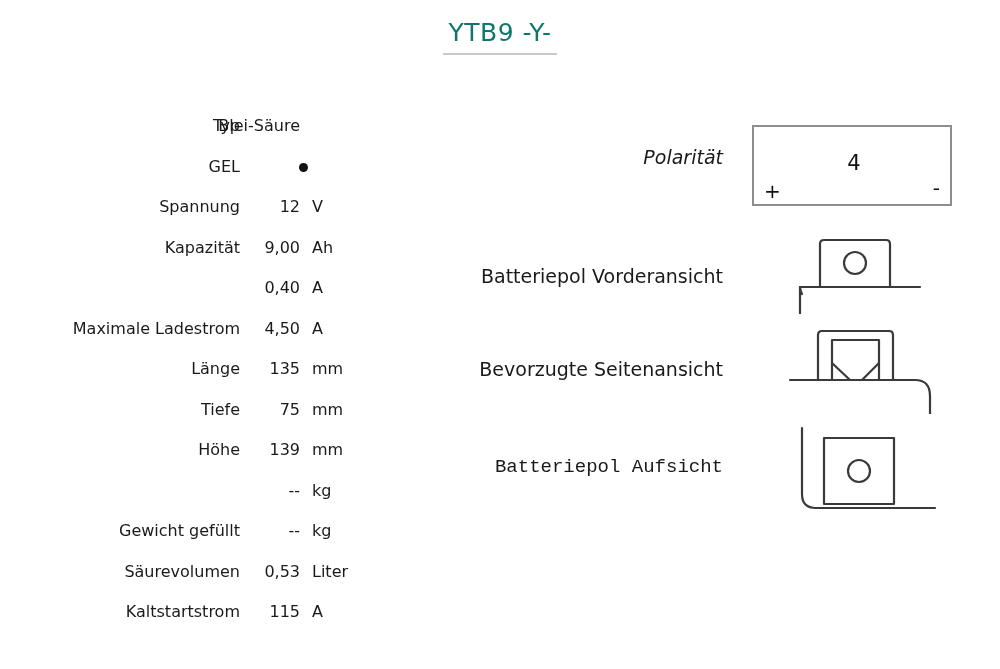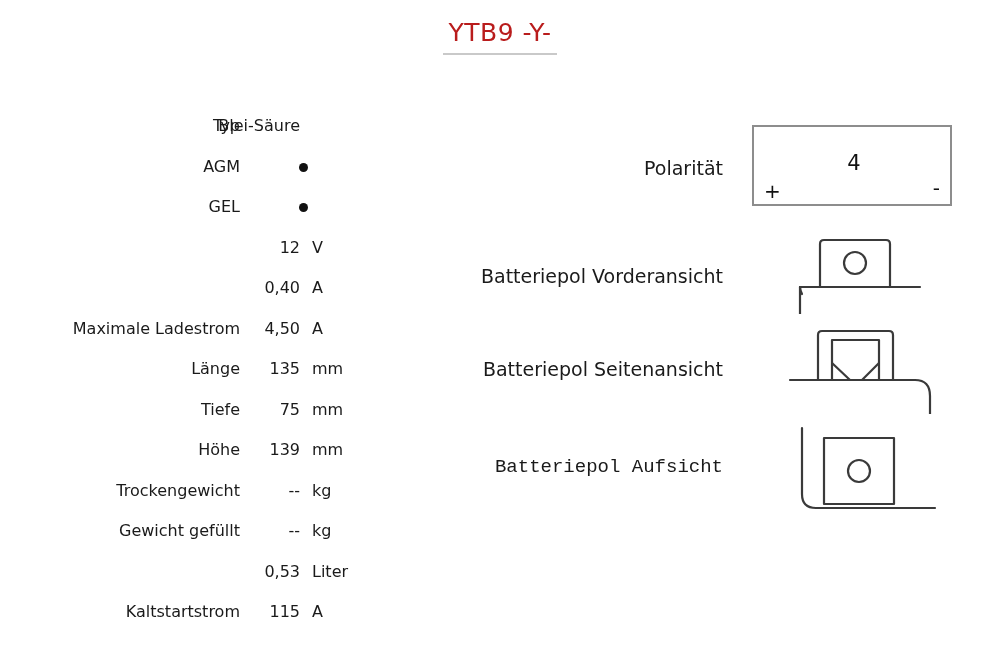"YTB9 -Y-" #product-title { color: #b91c1c -> #0f766e }
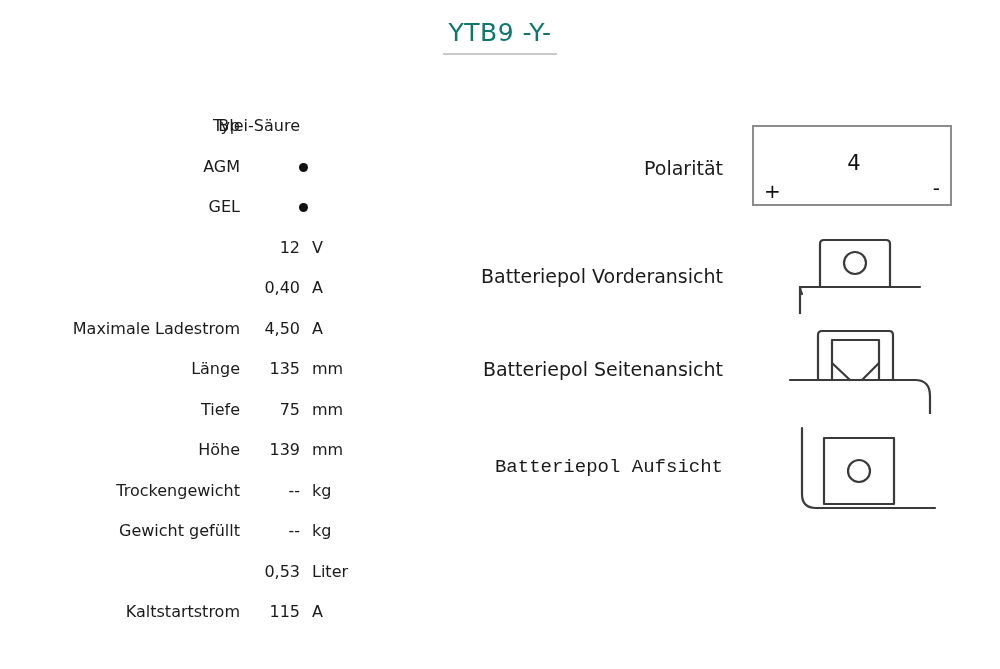"AGM" div.spec-row { html: <div> <span>AGM</span> <span></span> </div> -> none }
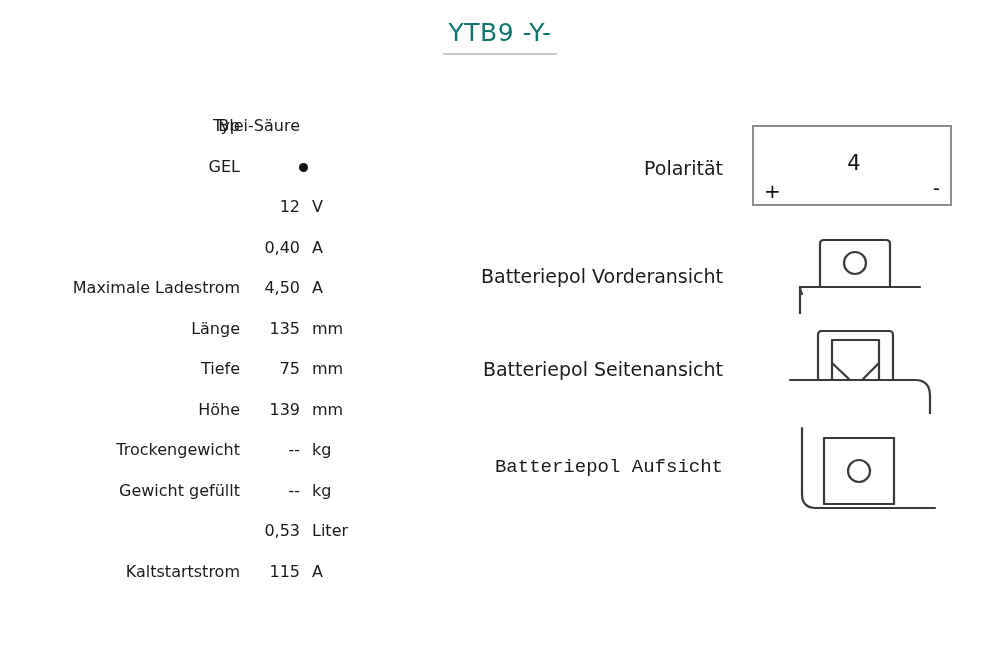"Polarität" #label-polaritaet { font-style: none -> italic; top: 157px -> 146px }
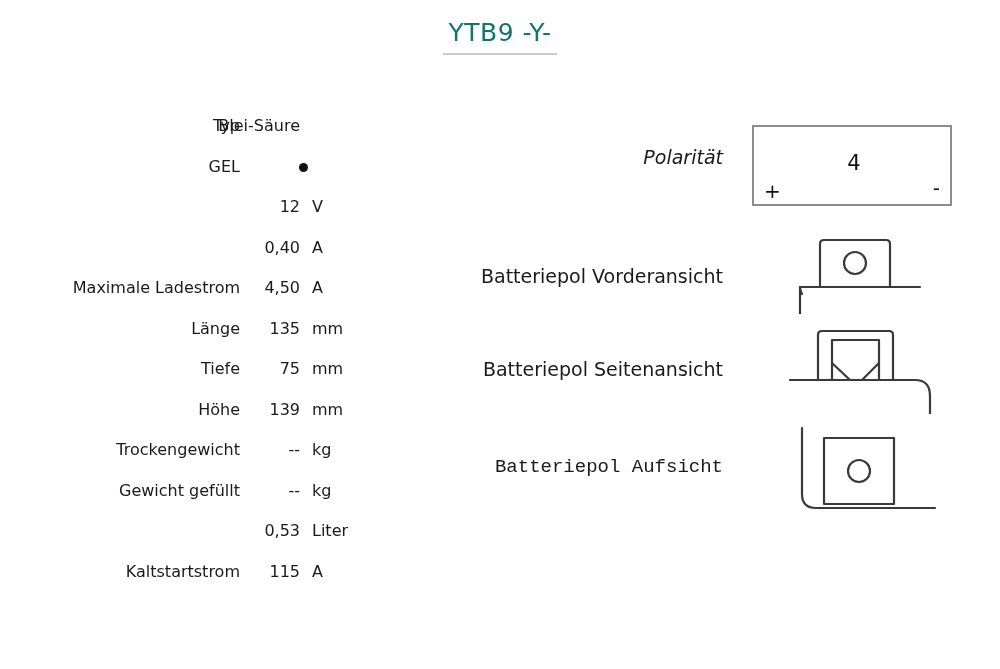"Spannung" span.spec-label { html: none -> <span>Spannung</span> }
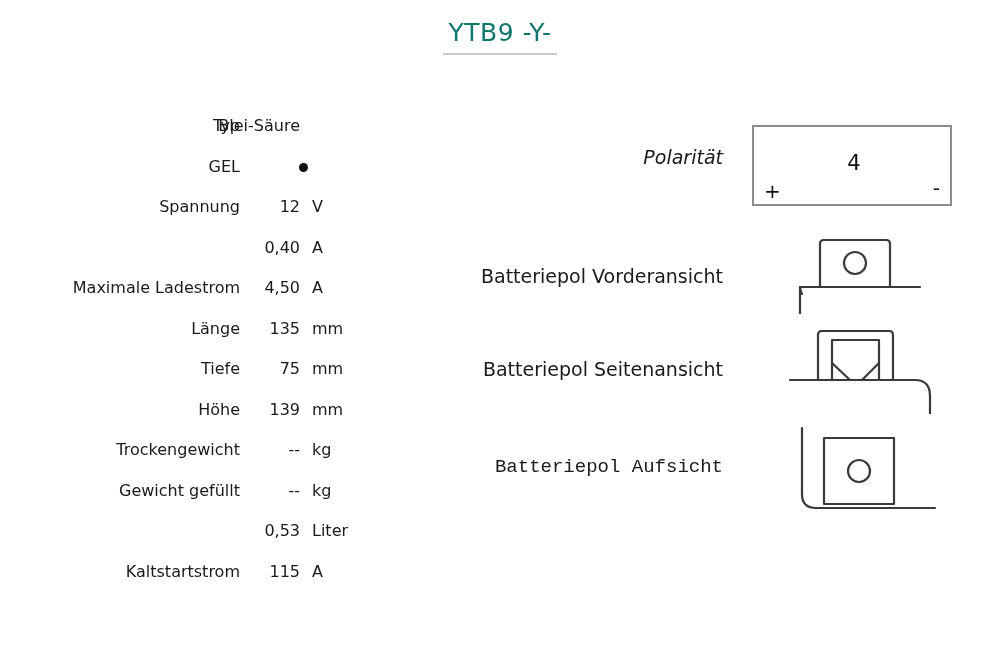"Kapazität" div.spec-row { html: none -> <div> <span>Kapazität</span> <span>9,00</span> <span>Ah</span> </div> }
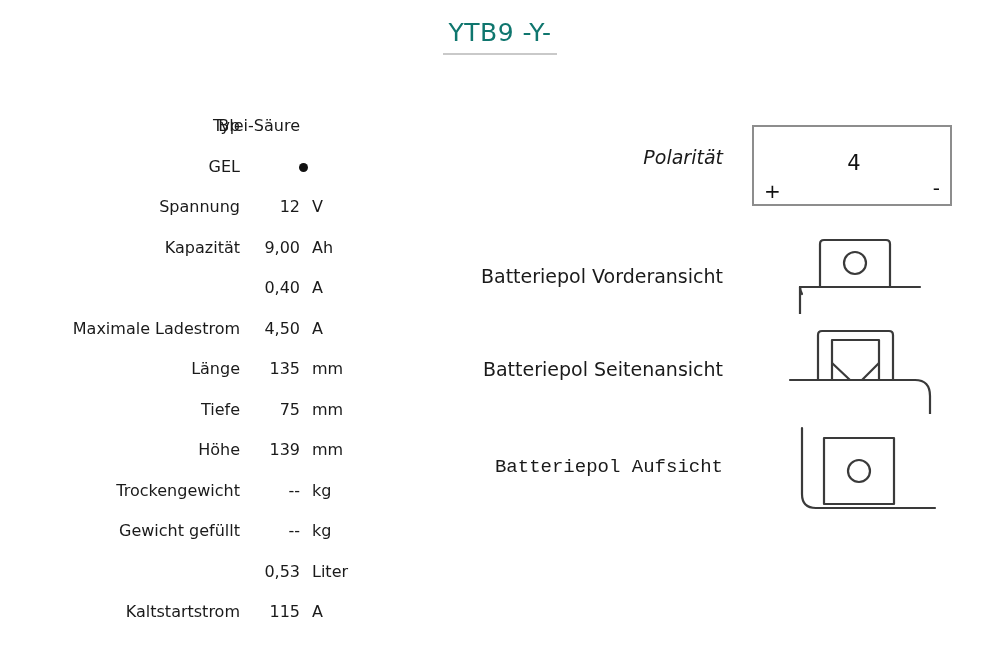"Batteriepol Seitenansicht" div.right-label { text: Batteriepol -> Bevorzugte }
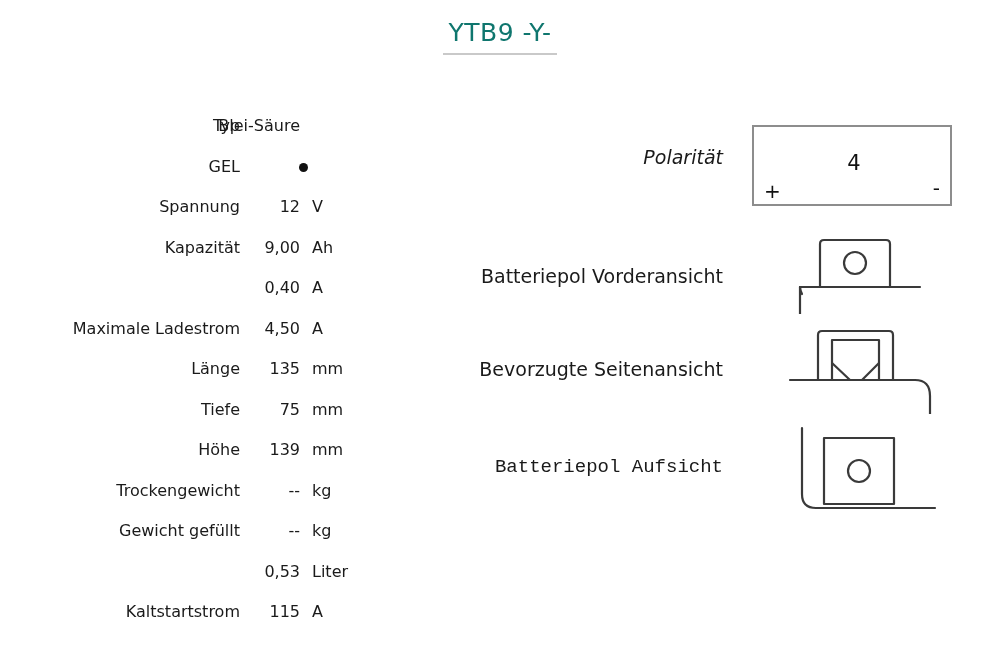"Trockengewicht" span.spec-label { html: <span>Trockengewicht</span> -> none }
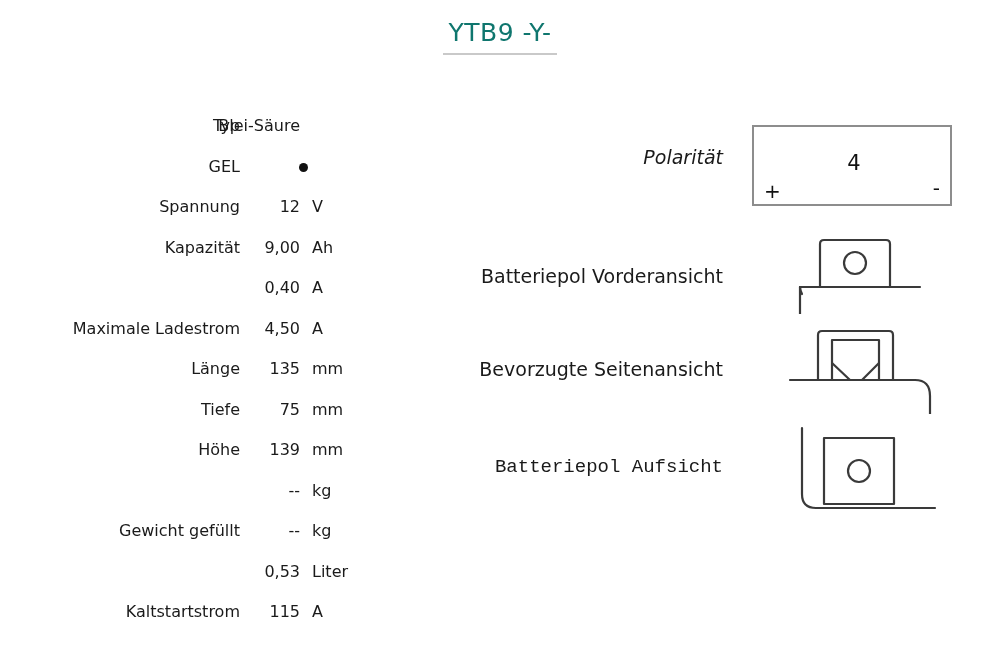"Säurevolumen" span.spec-label { html: none -> <span>Säurevolumen</span> }
